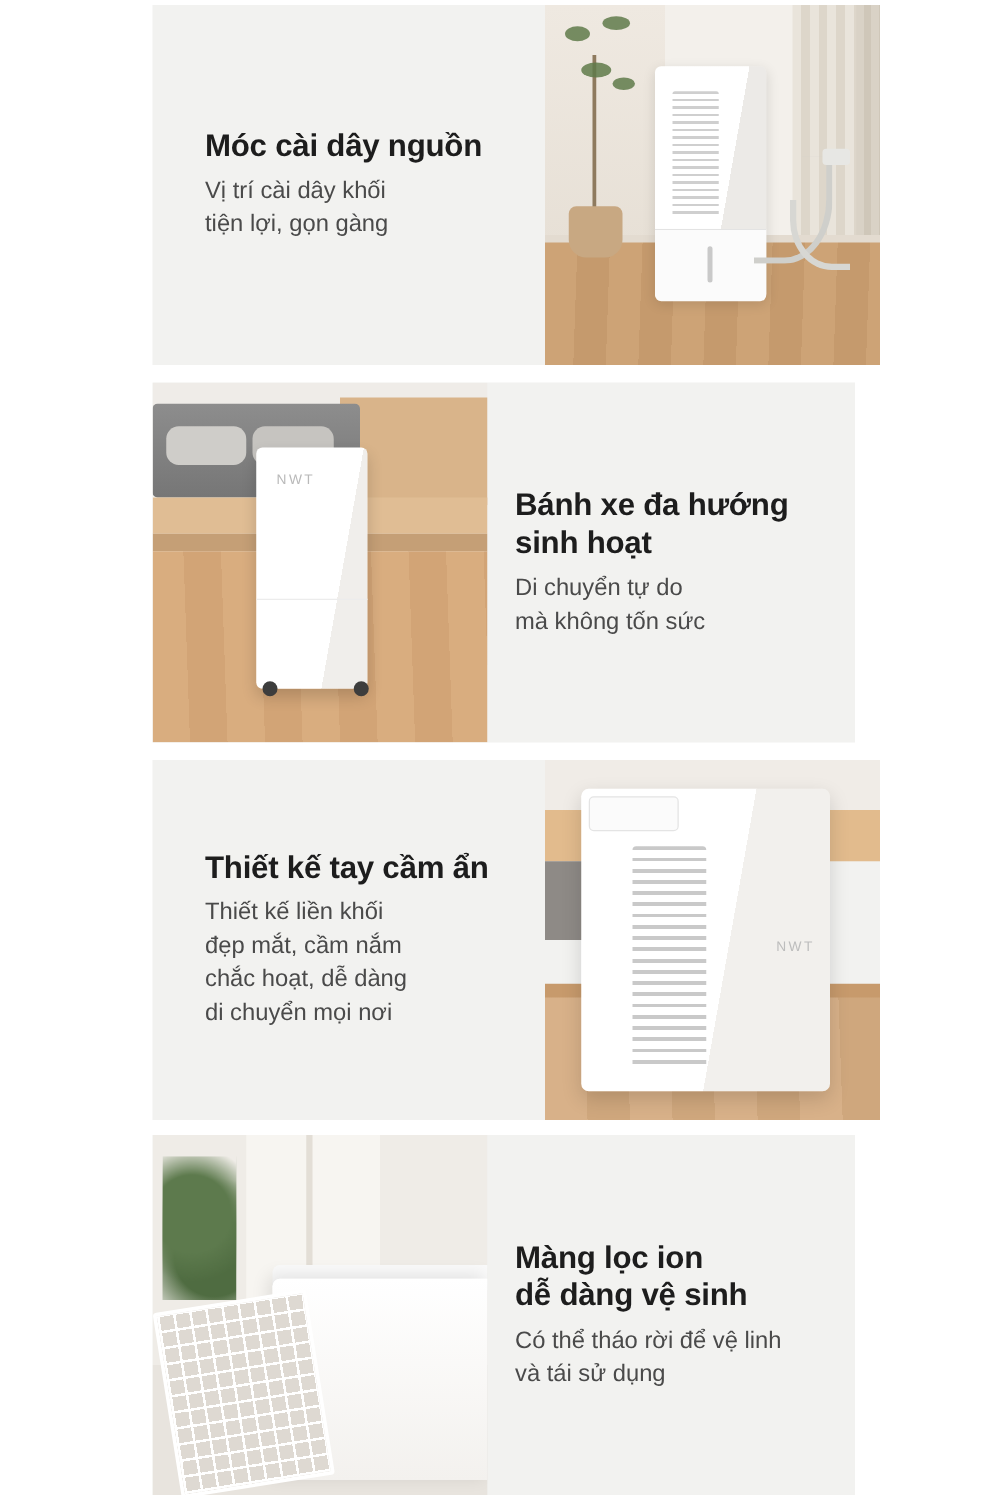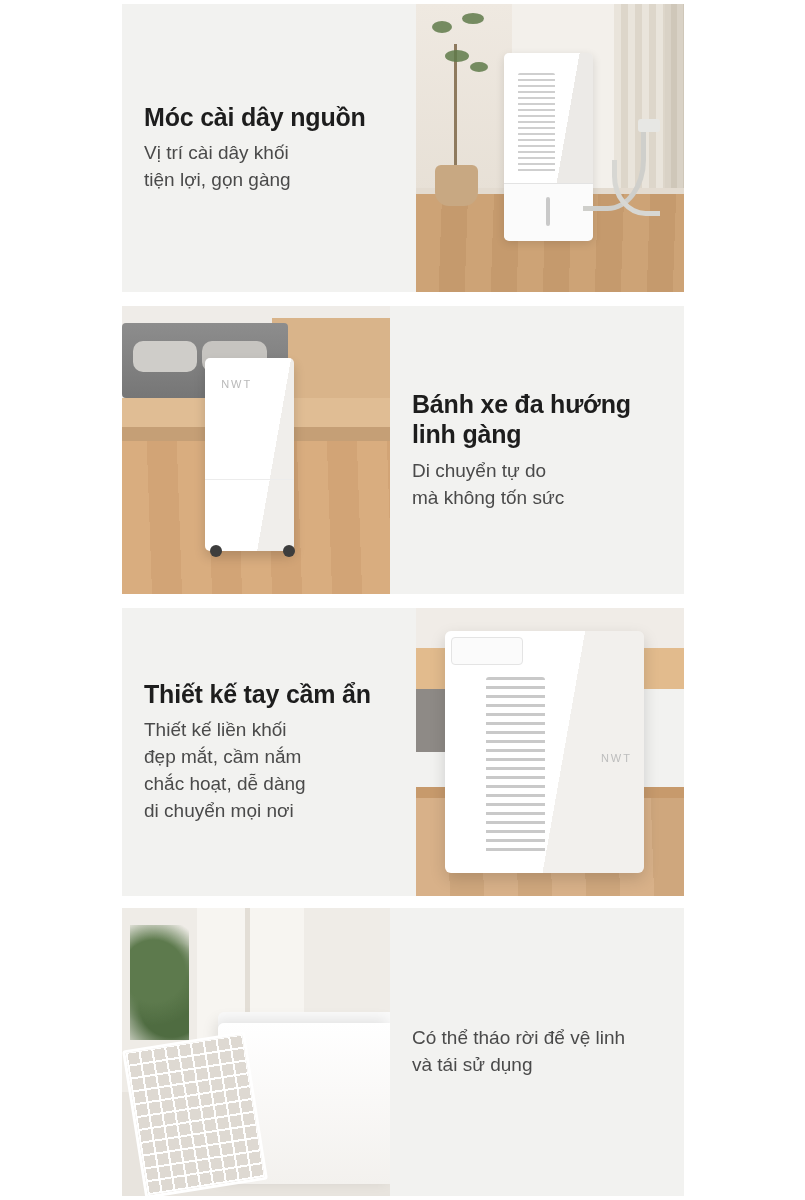"Móc cài dây nguồn" .feature.text-left { padding-left: none -> 20px }
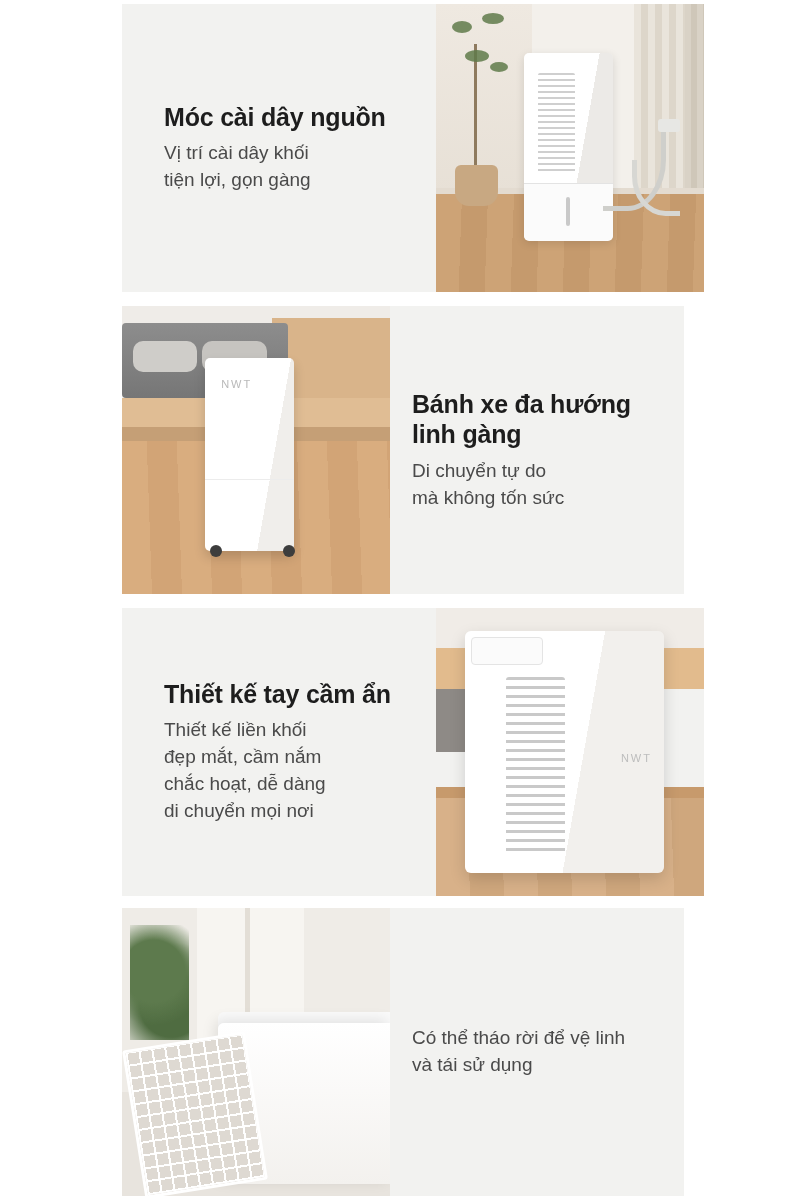"Bánh xe đa hướng" h2.f-title { text: linh gàng -> sinh hoạt }
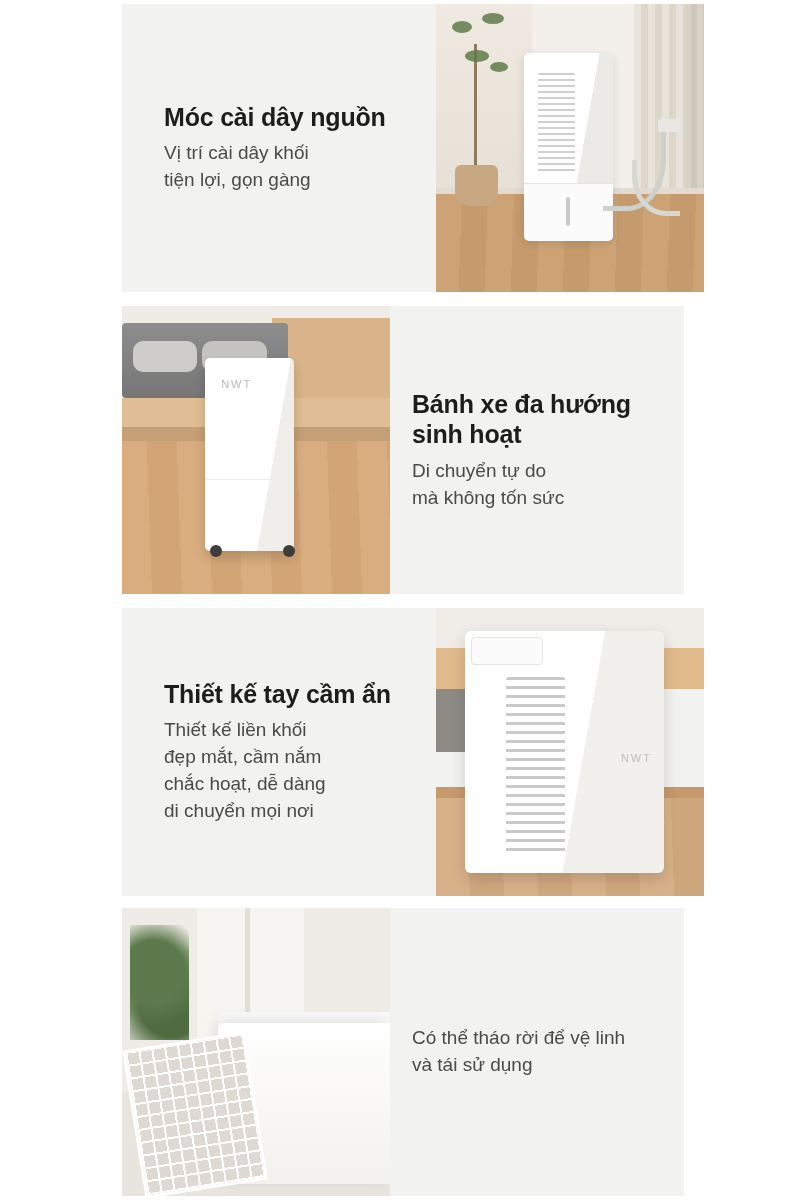"Màng lọc ion" h2.f-title { html: none -> <h2>Màng lọc ion dễ dàng vệ sinh</h2> }
